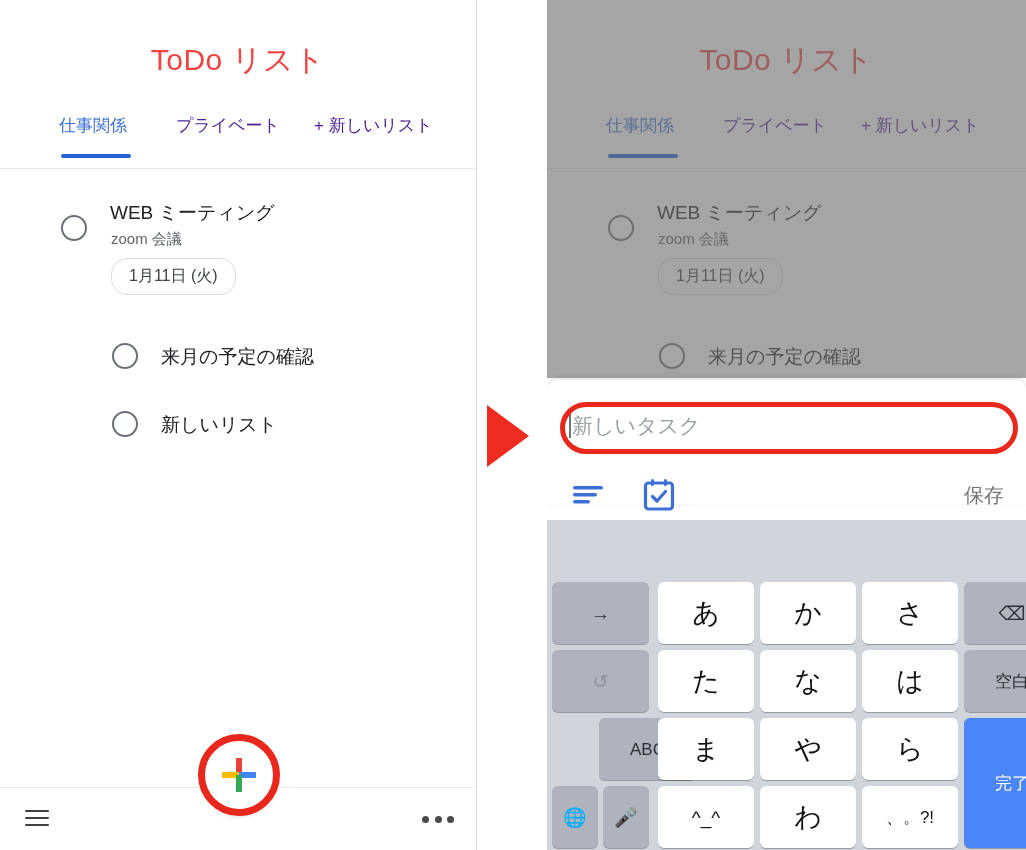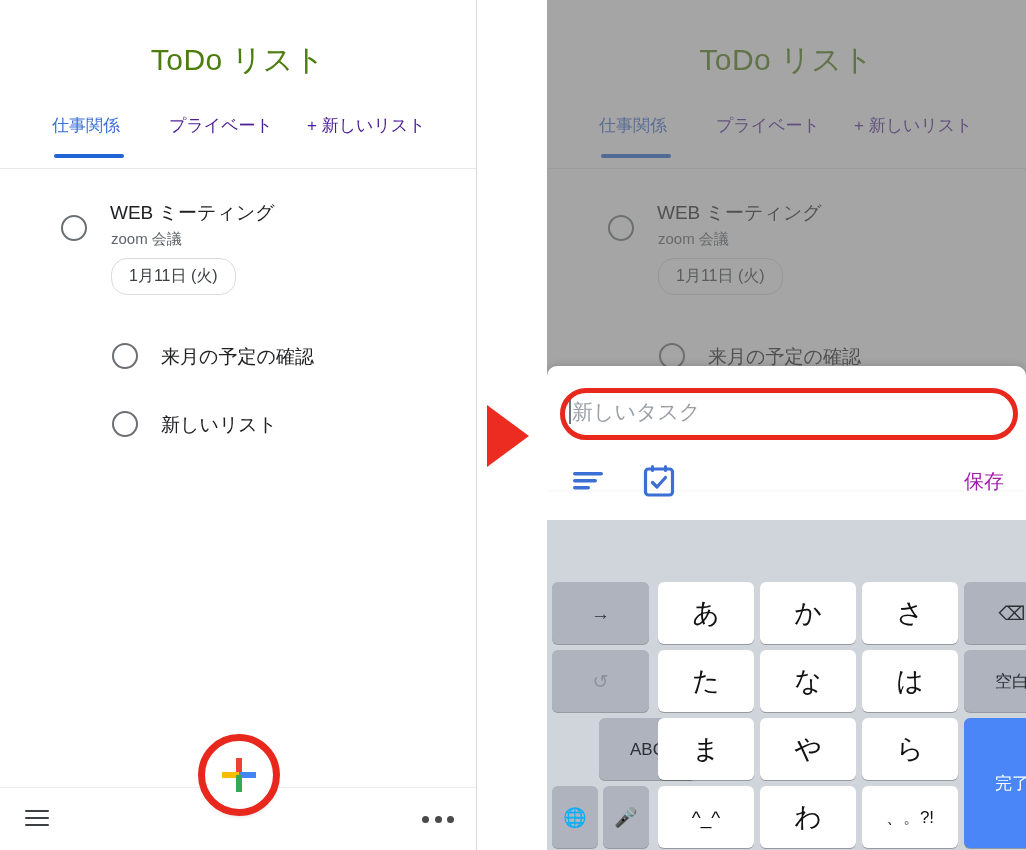"ToDo リスト" .app-title { color: #4d7c0f -> #ef4444 }
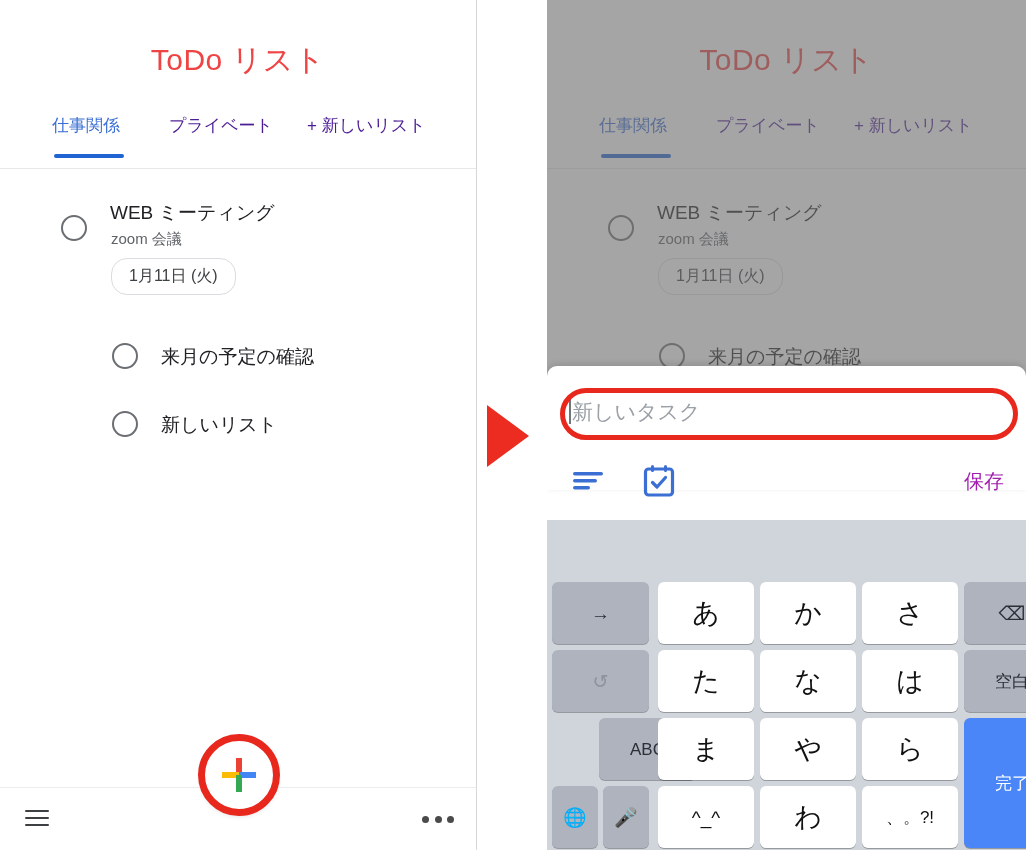"仕事関係" .tabs { left: 4px -> 11px }
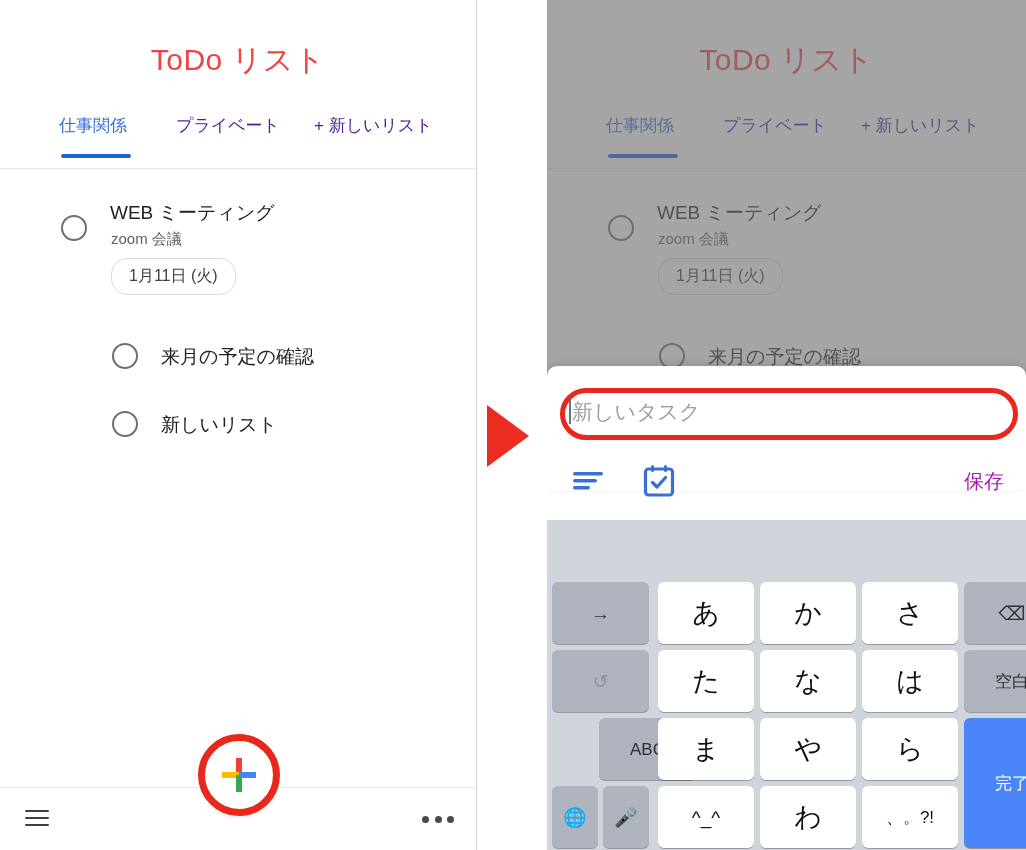"新しいタスク" .sheet { top: 366px -> 380px }
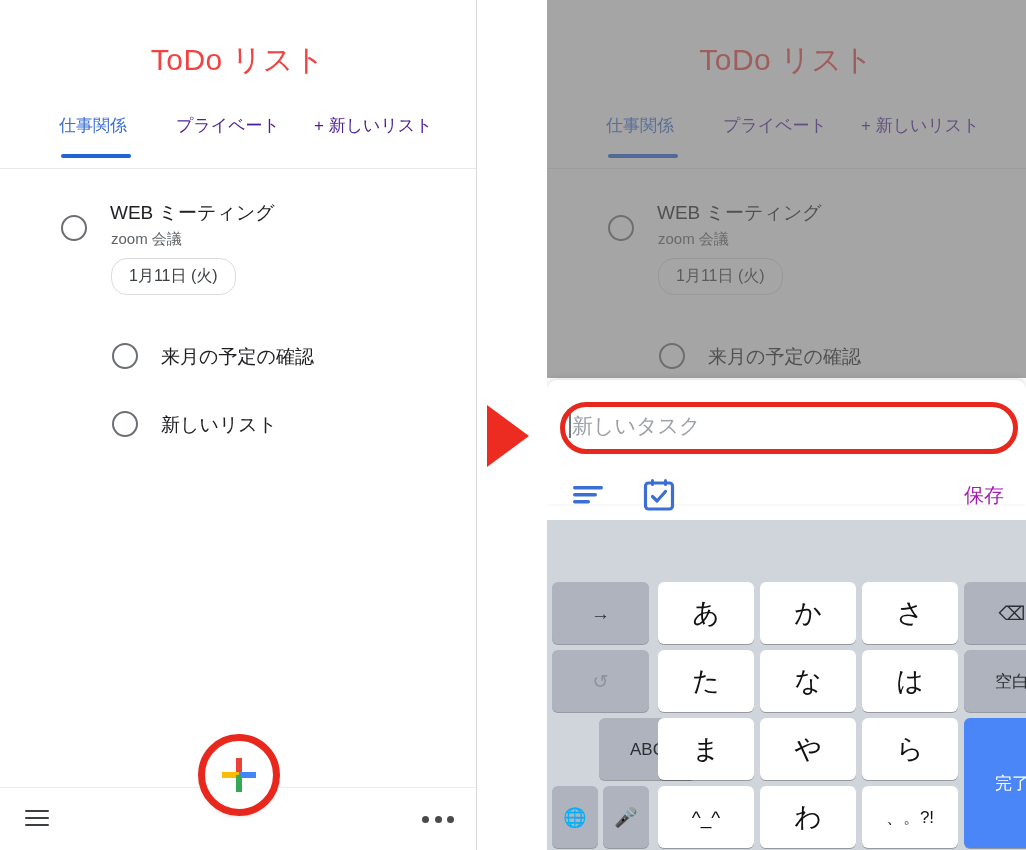"保存" .save-label { color: #a21caf -> #737373 }
